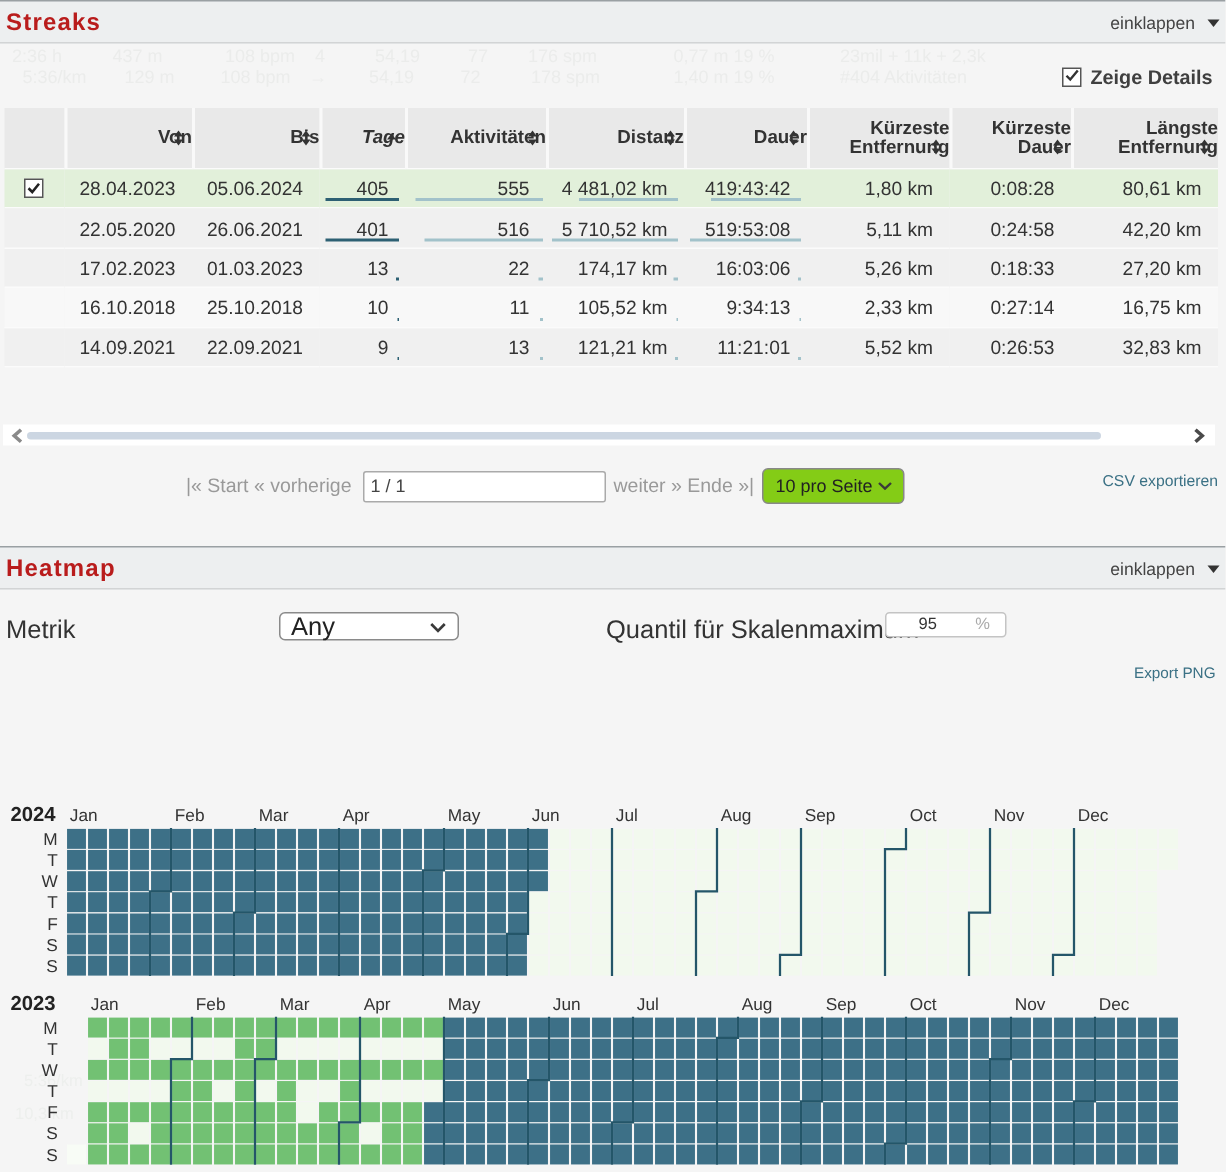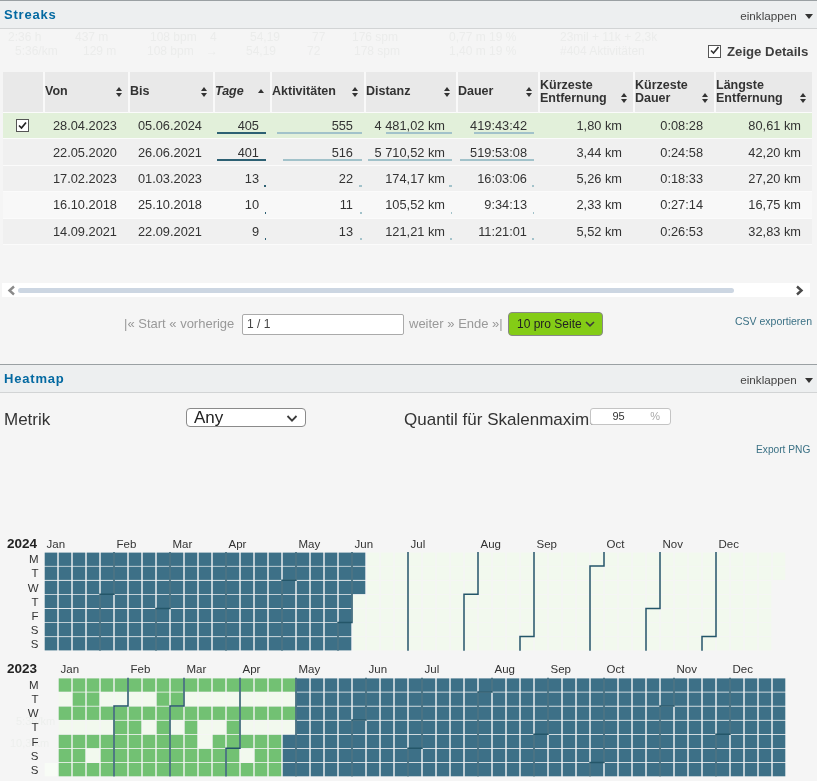"Streaks" .band .ttl { color: #0369a1 -> #b91c1c; font-size: 13px -> 16px }
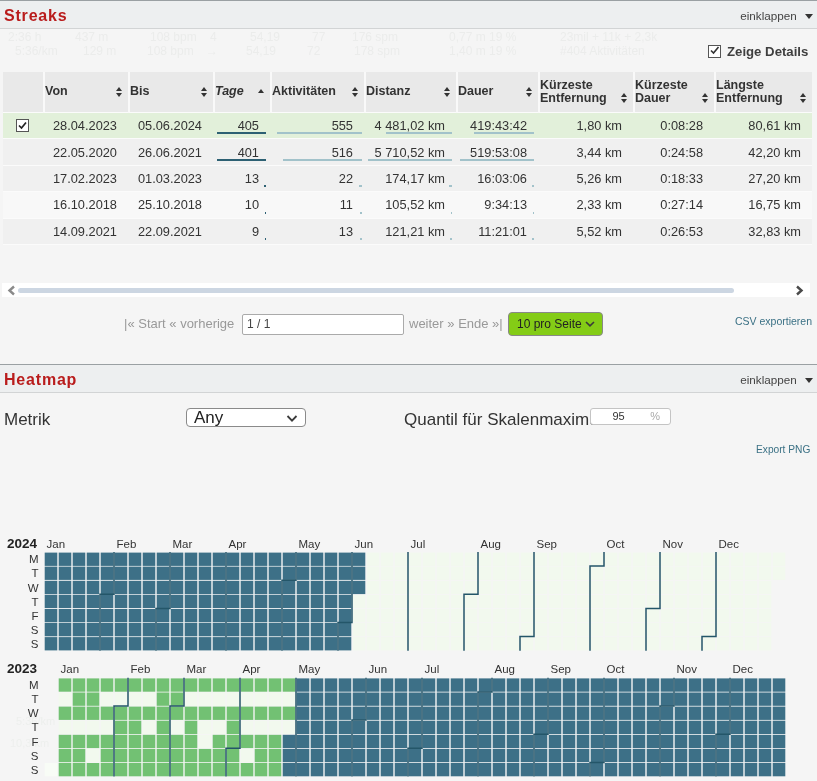"Von" .tb th { text-align: left -> right }
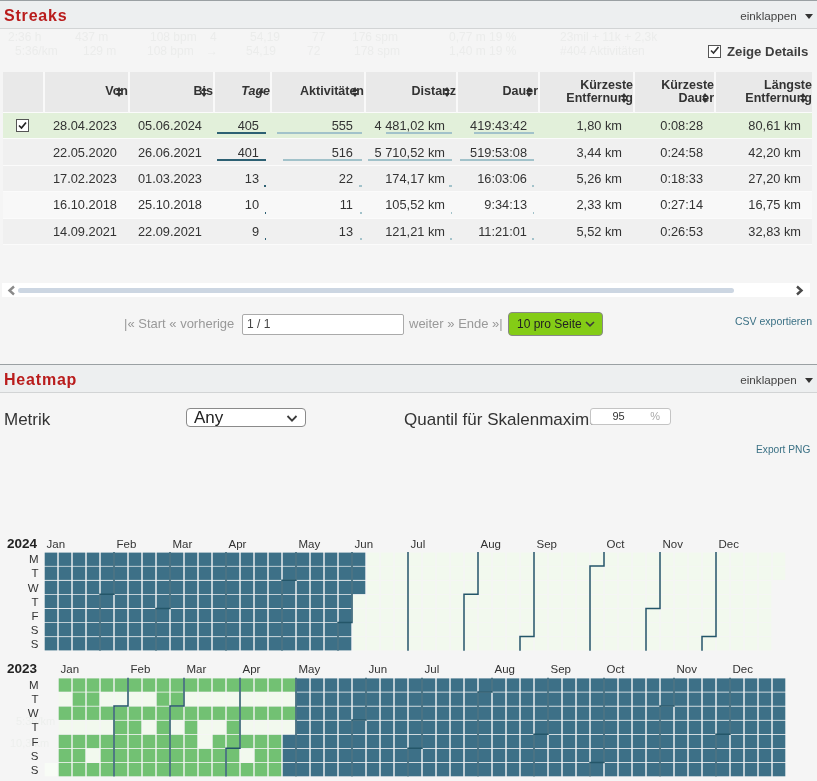"3,44 km" td { text: 3,44 -> 5,11 }
